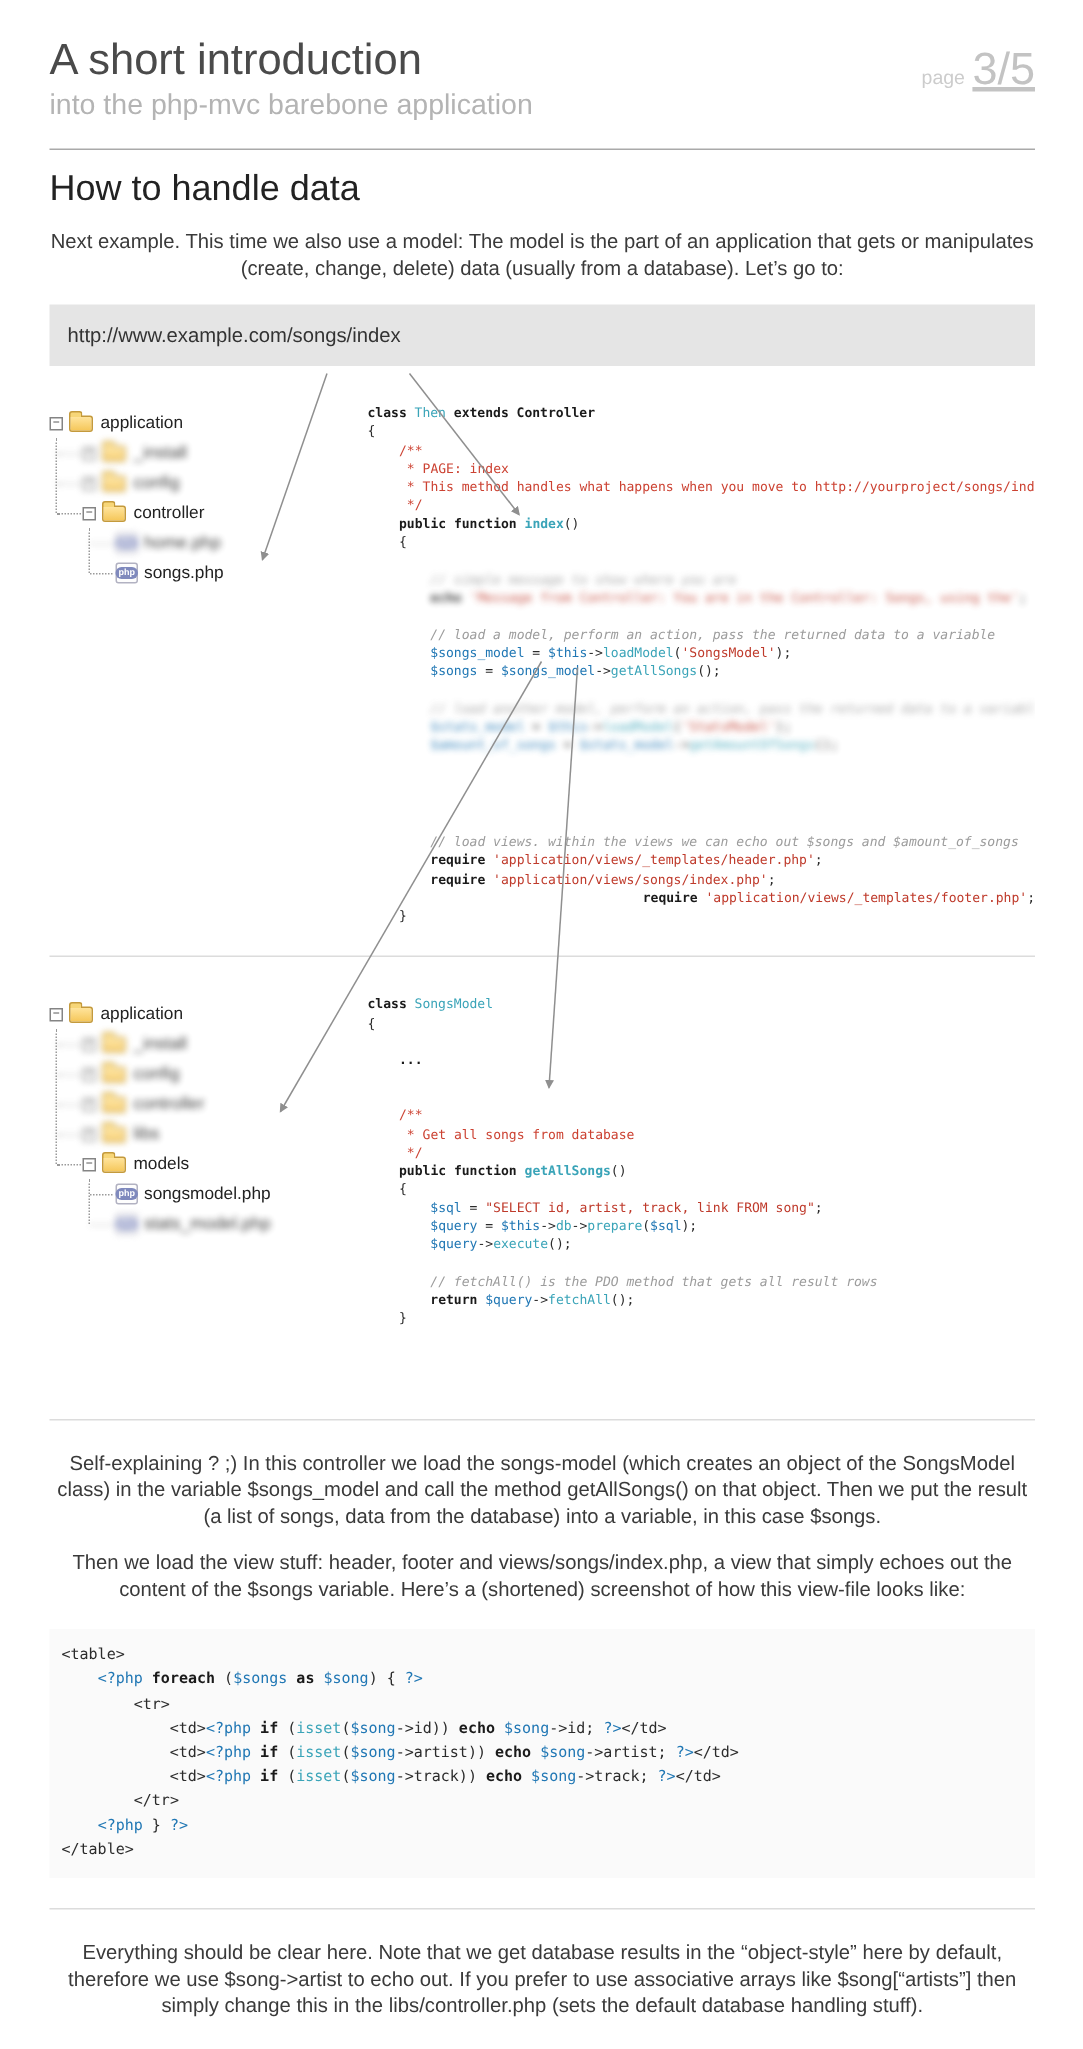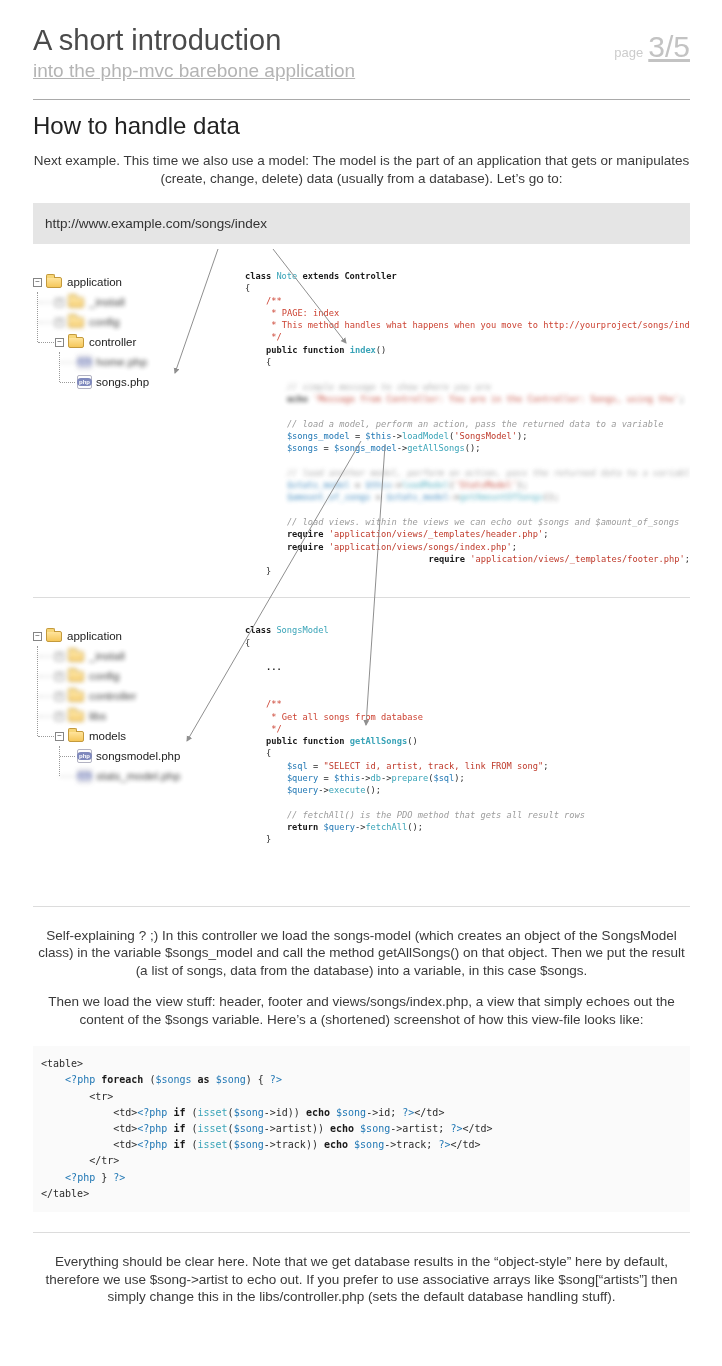"into the php-mvc barebone application" .subtitle { text-decoration: underline -> none }
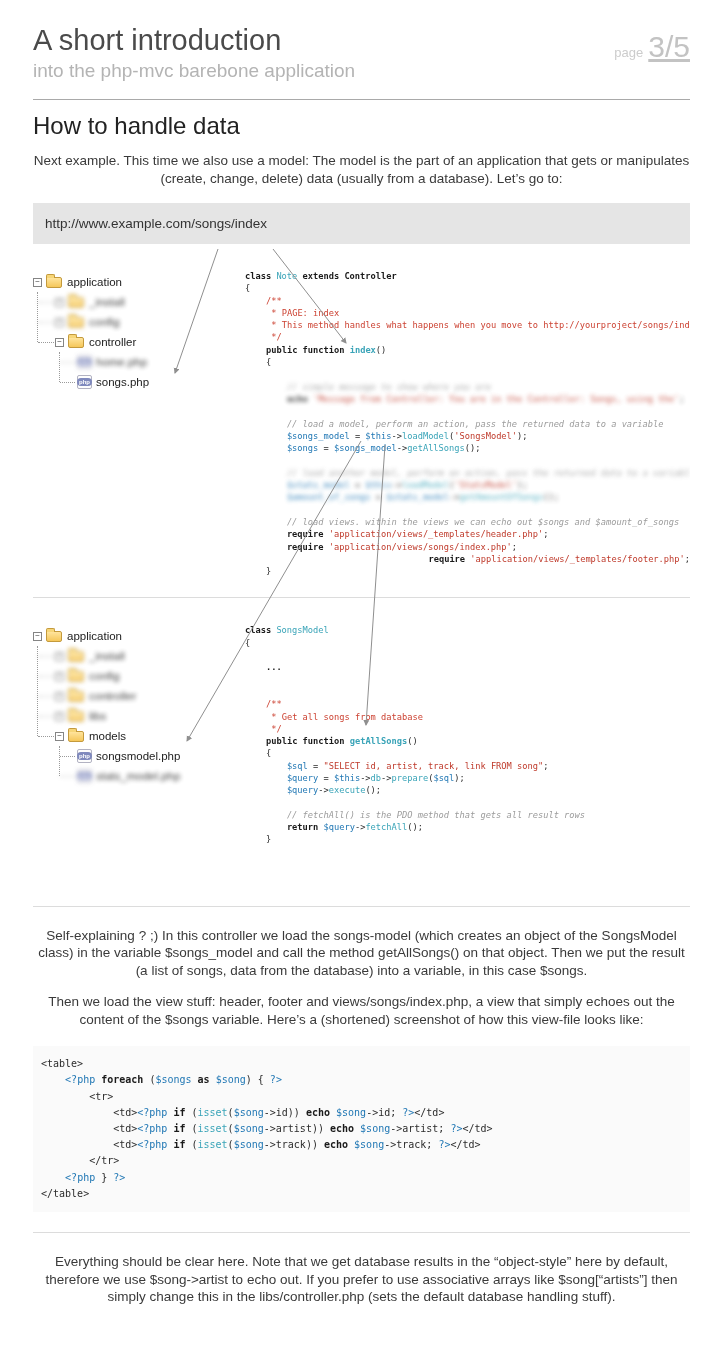"Note" span.tok-t { text: Note -> Then }
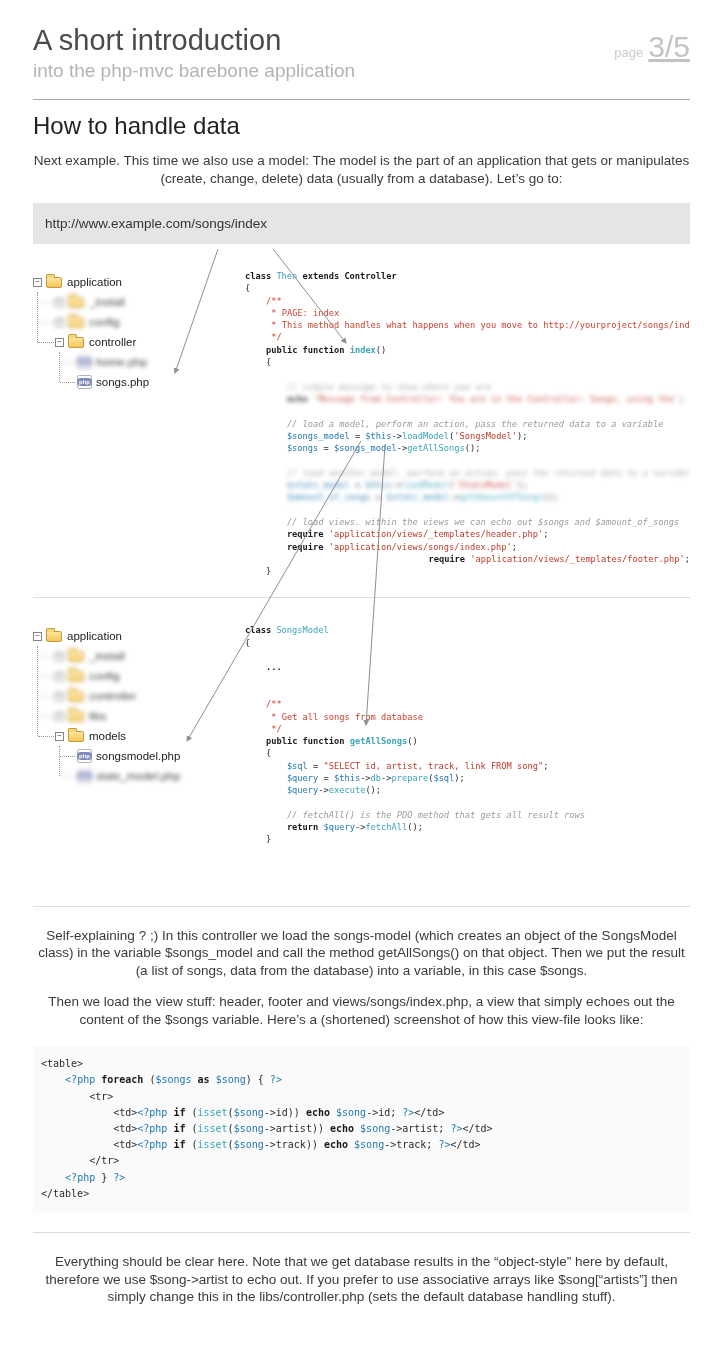"// load views. within the" div.code-line { margin-top: none -> 40px }
